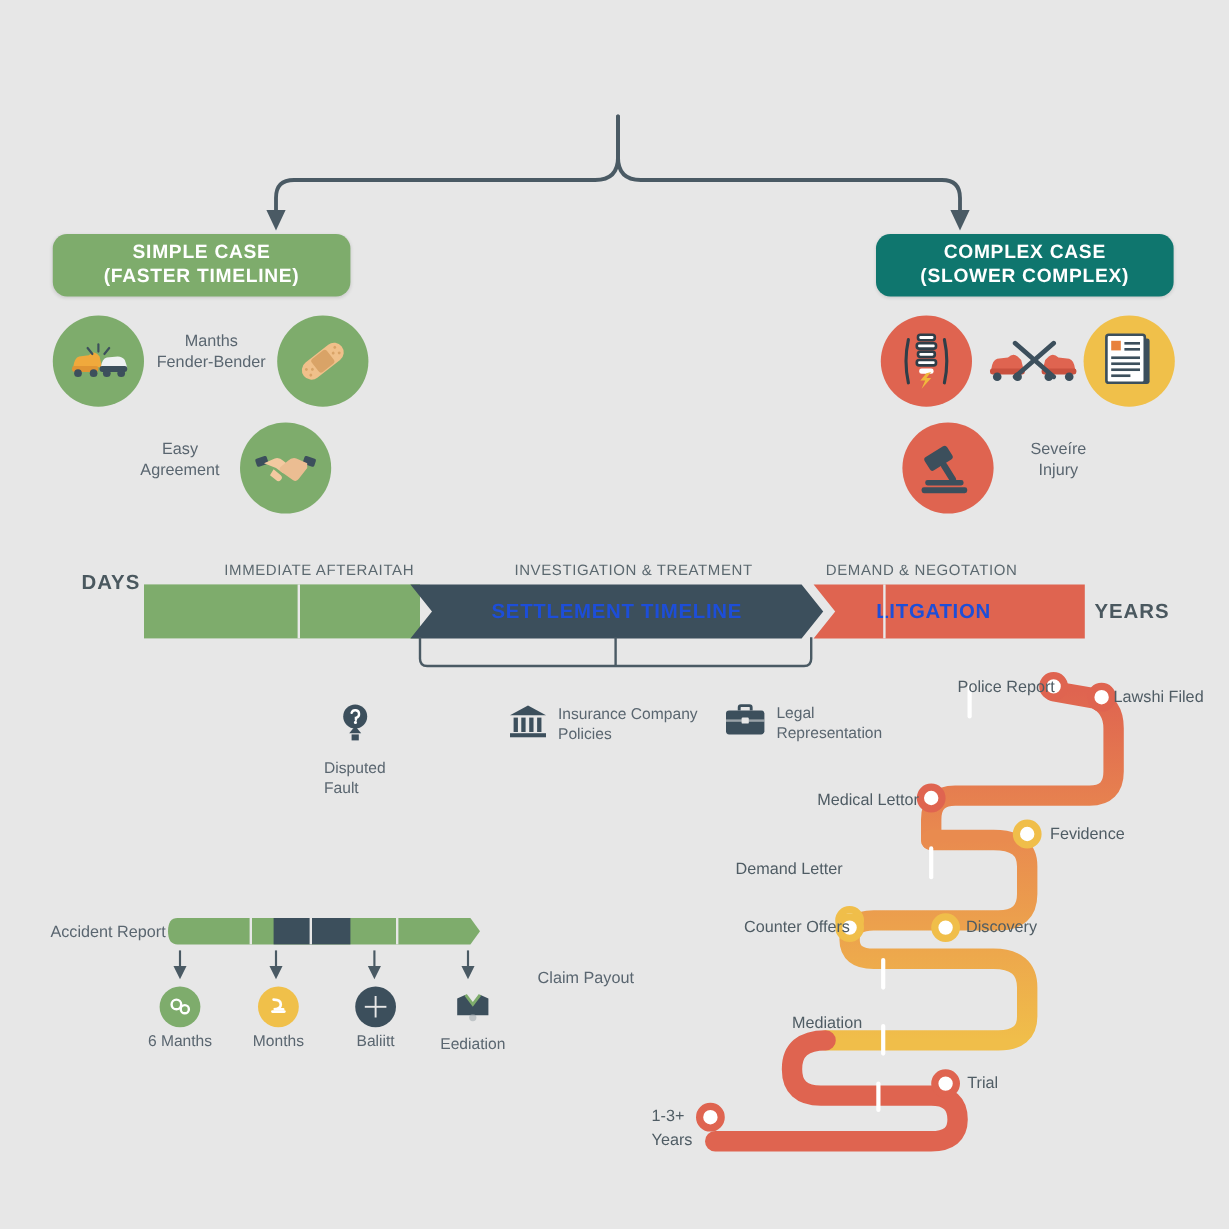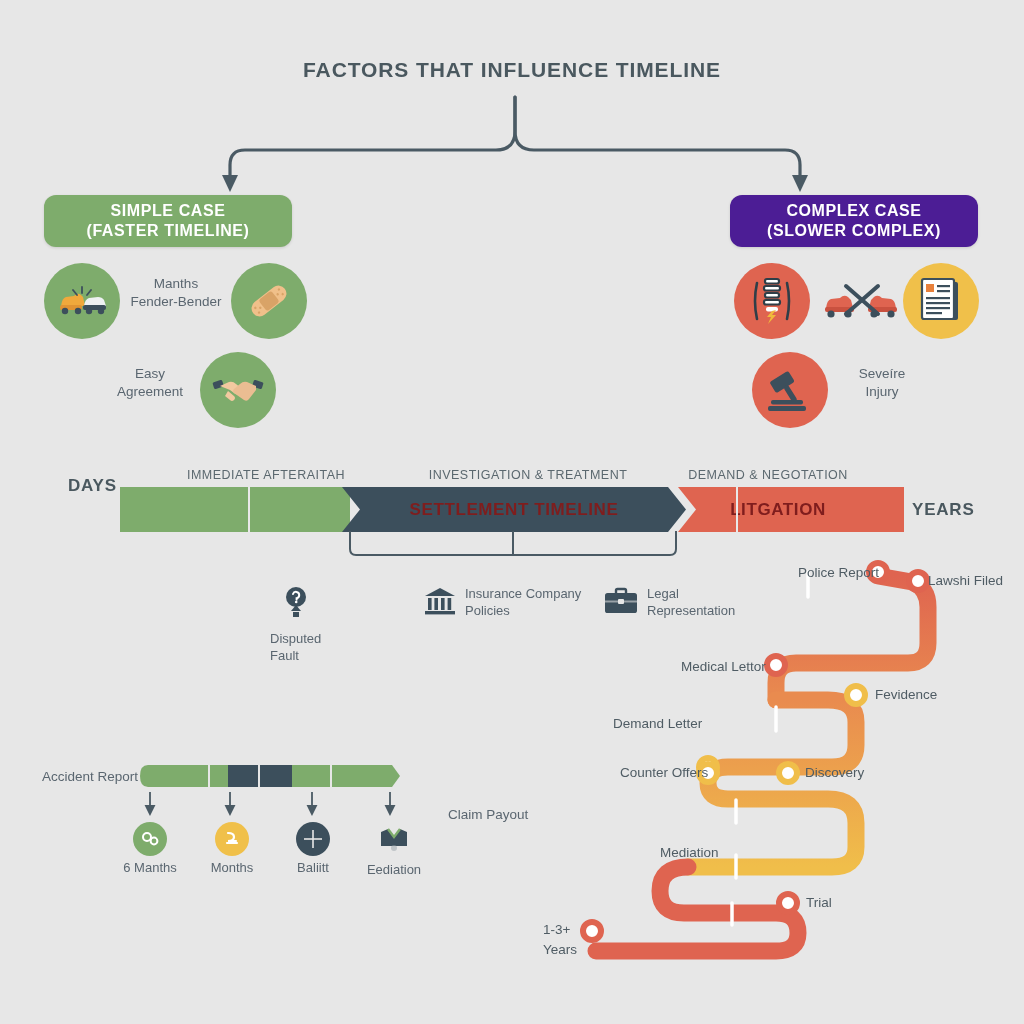"FACTORS THAT INFLUENCE TIMELINE" div.abs { html: <div>FACTORS THAT INFLUENCE TIMELINE</div> -> none }
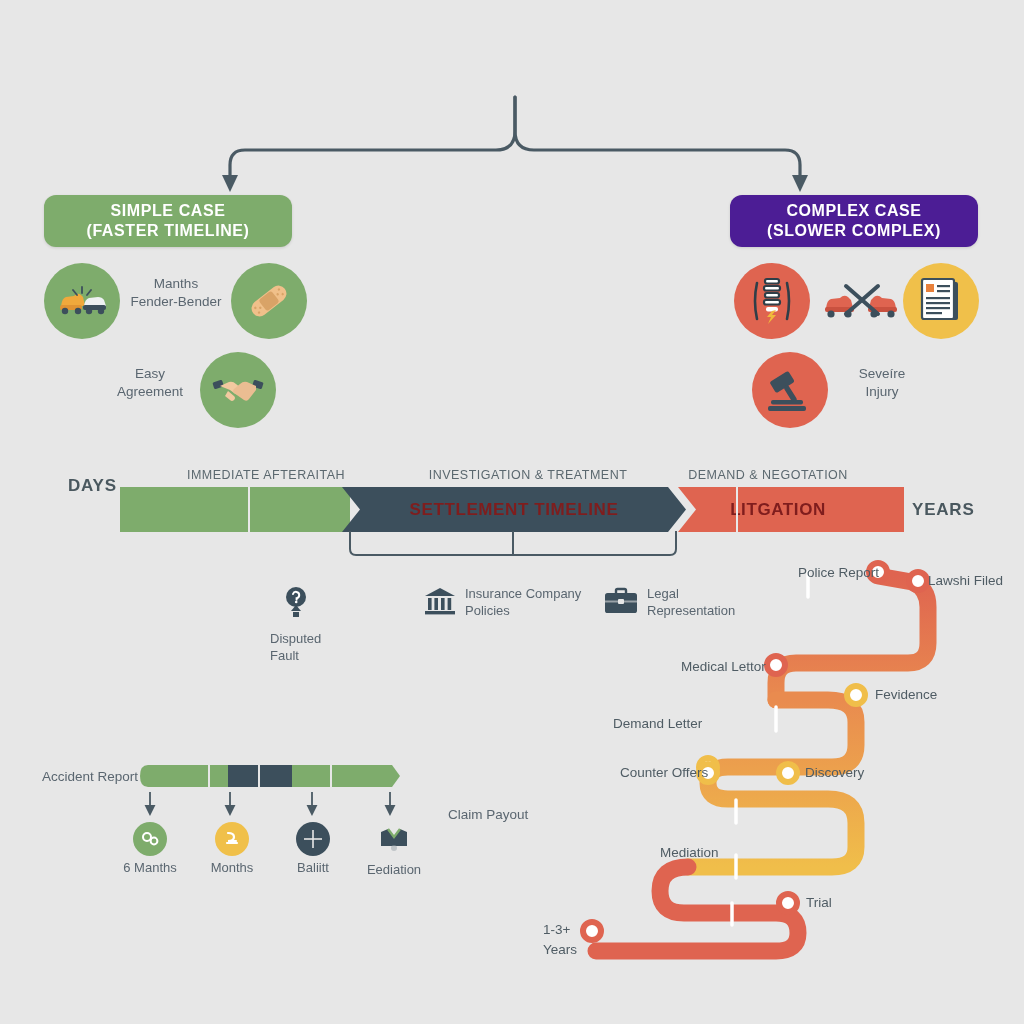"COMPLEX CASE" #complex-case { background: #4c1d95 -> #0f766e }
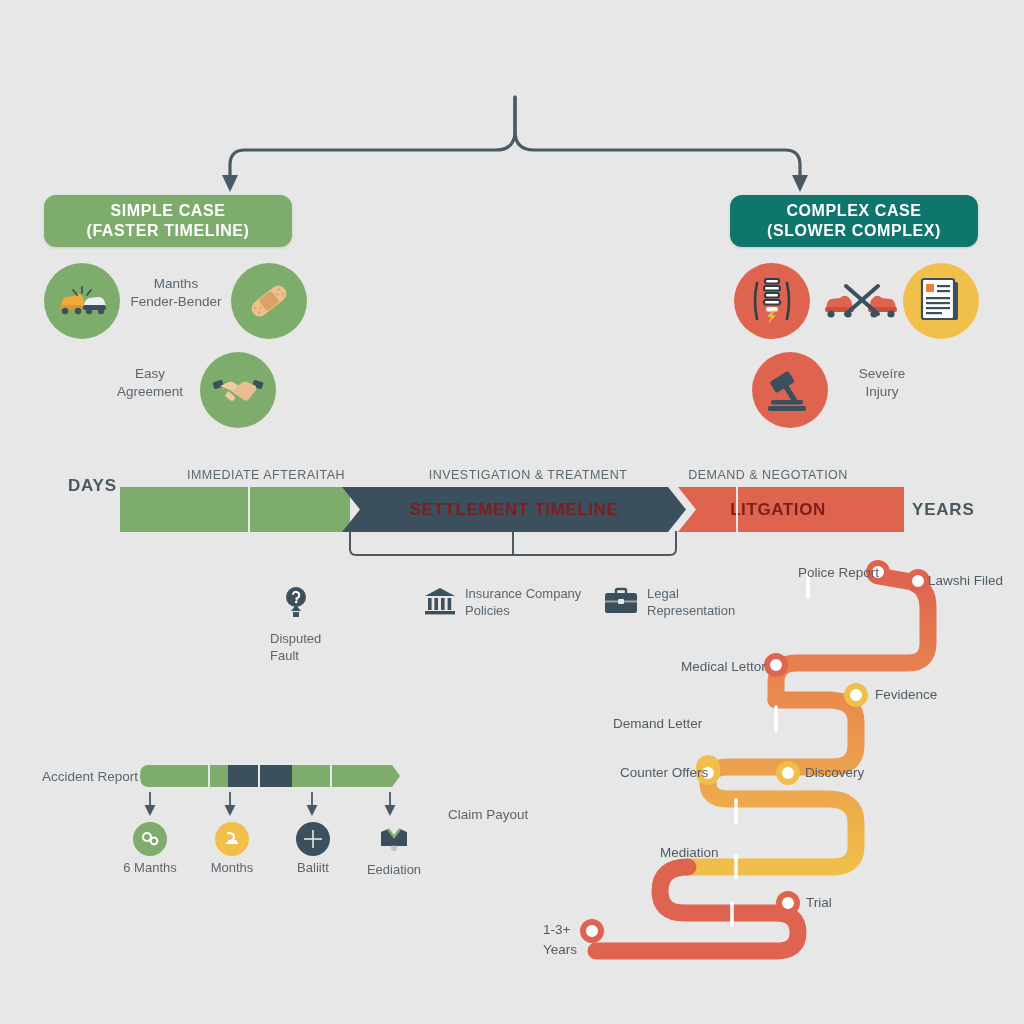"SETTLEMENT TIMELINE" .seg-label { color: #7f1d1d -> #1d4ed8 }
